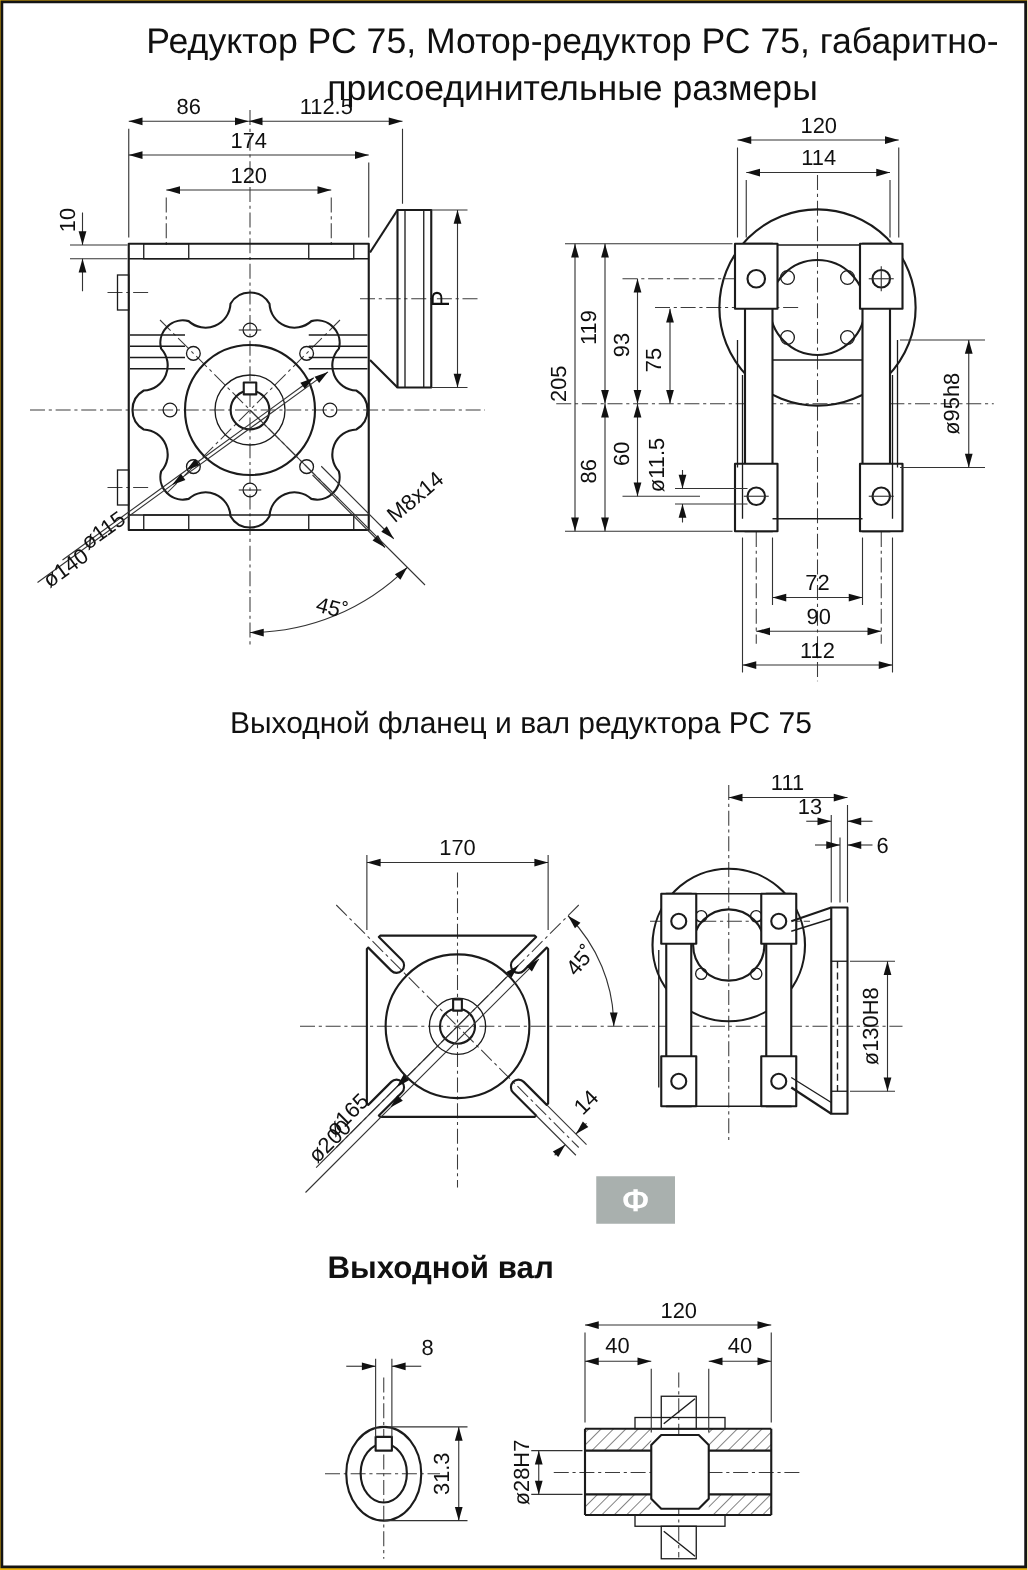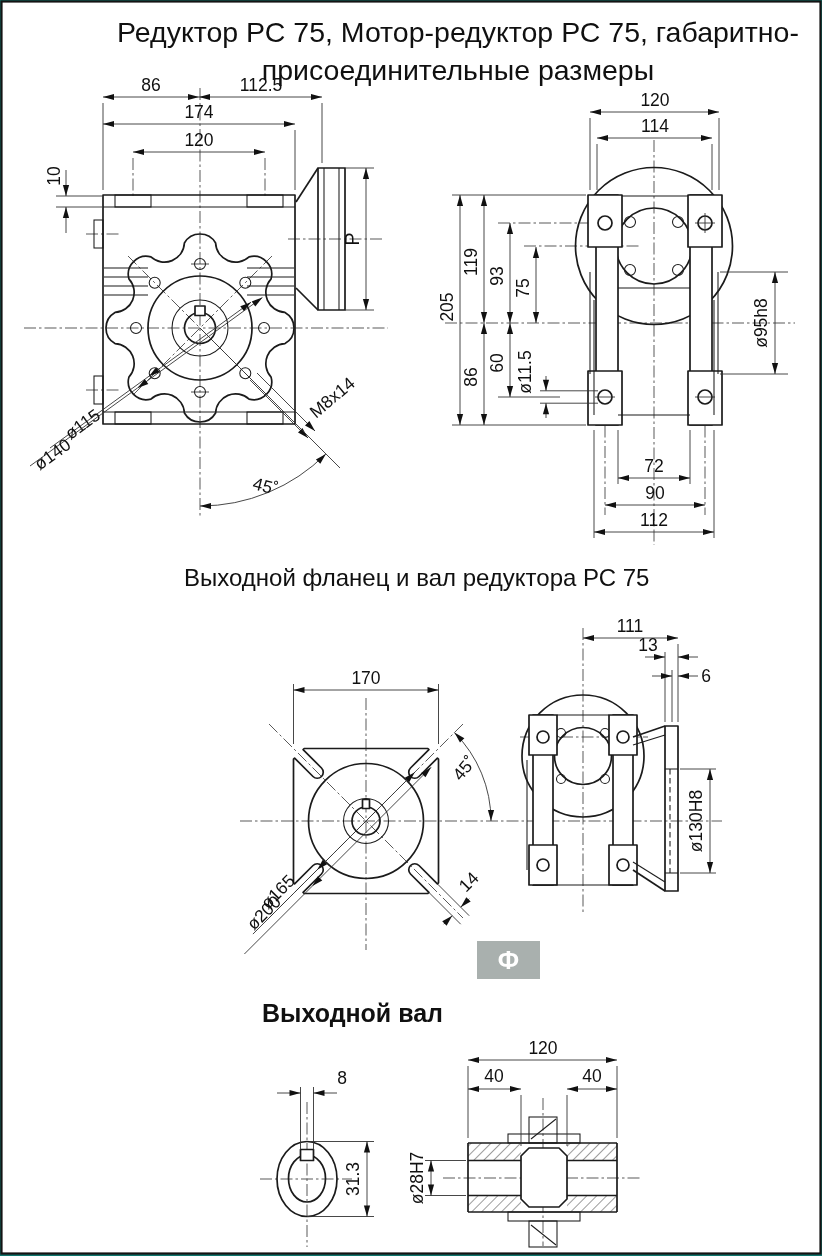"Редуктор РС 75, Мотор-редуктор РС" .page { background: #0f766e -> #eab308 }
